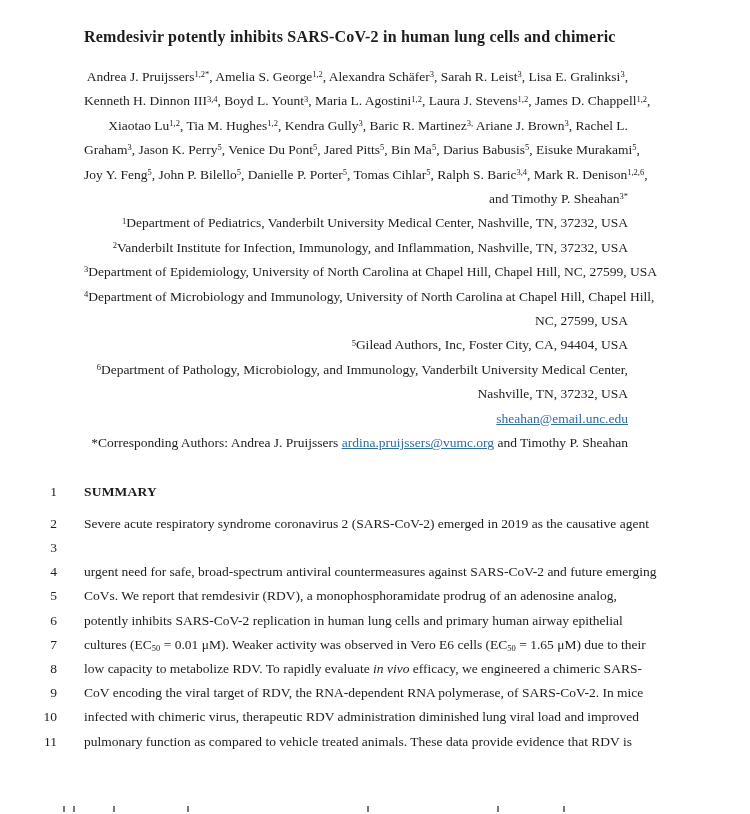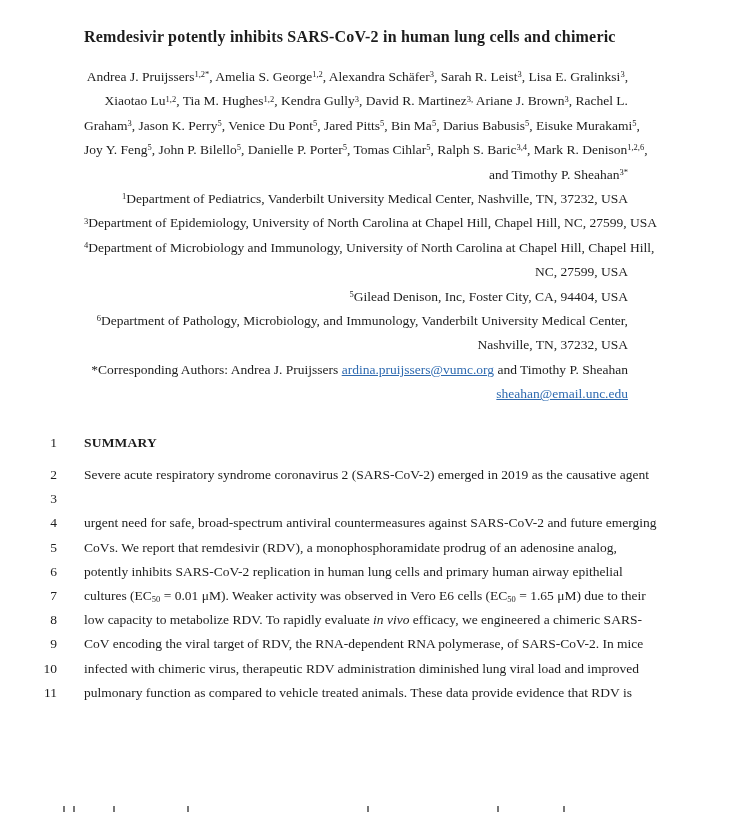"Kenneth H. Dinnon III3,4, Boyd" div.doc-line { html: none -> <div><span>Kenneth H. Dinnon III</span><sup>3,4</sup><span>, Boyd L. Yount</span><sup>3</sup><span>, Maria L. Agostini</span><sup>1,2</sup><span>, Laura J. Stevens</span><sup>1,2</sup><span>, James D. Chappell</span><sup>1,2</sup><span>,</span></div> }
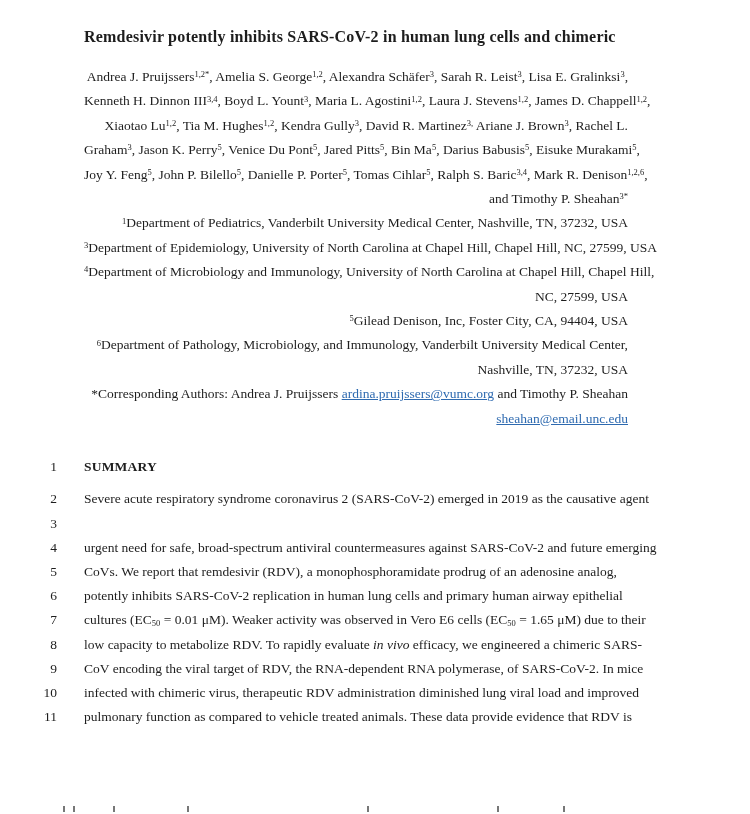", David R. Martinez" span { text: David -> Baric }
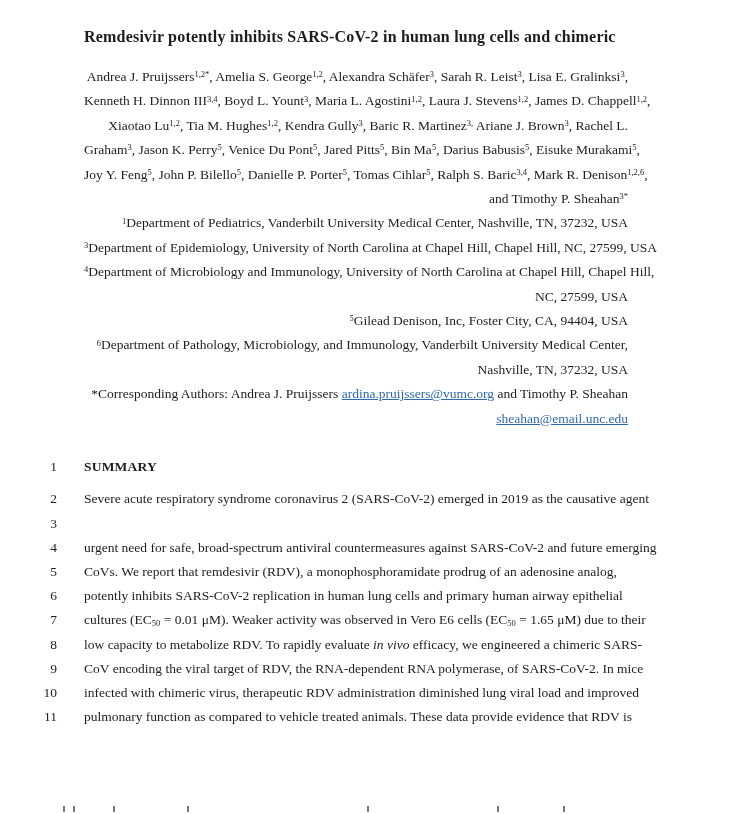"2Vanderbilt Institute for Infection," div.doc-line { html: none -> <div><sup>2</sup><span>Vanderbilt Institute for Infection, Immunology, and Inflammation, Nashville, TN, 37232, USA</span></div> }
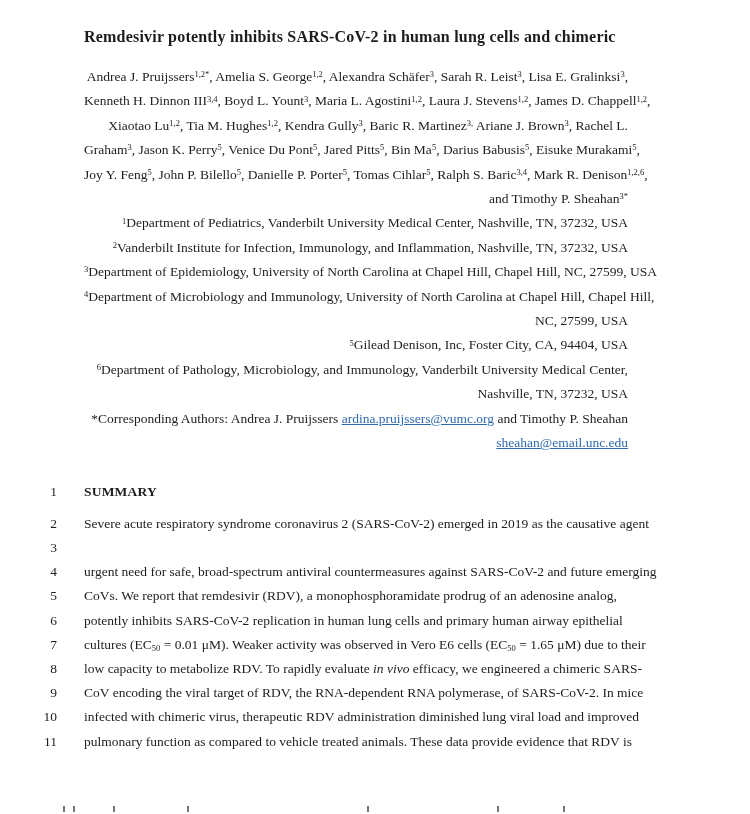"Gilead Denison, Inc, Foster City," span { text: Denison -> Authors }
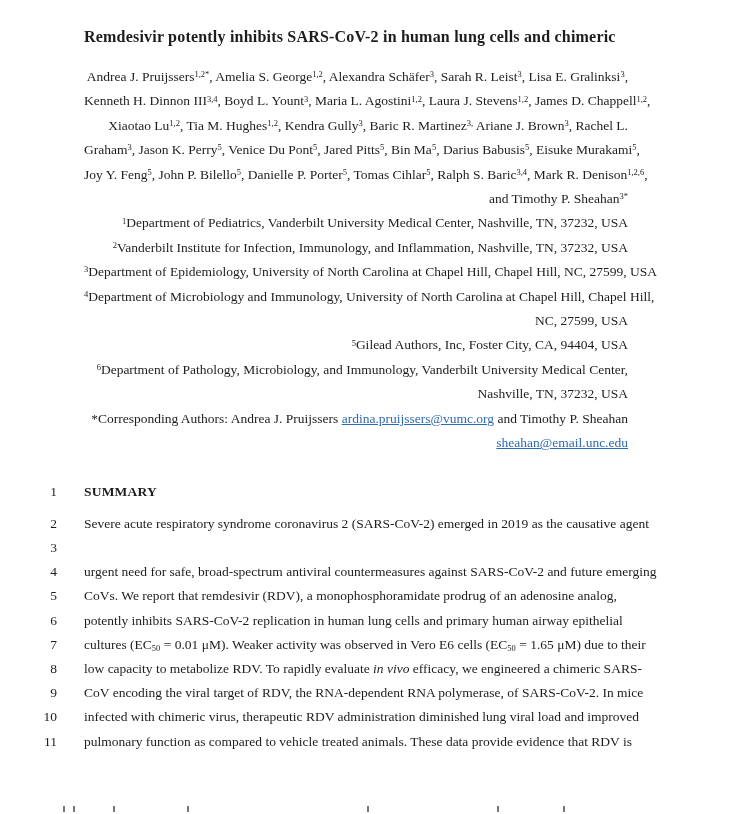"*Corresponding Authors: Andrea J." div.doc-line { order: before "sheahan@email.unc.edu" -> after "sheahan@email.unc.edu" }
